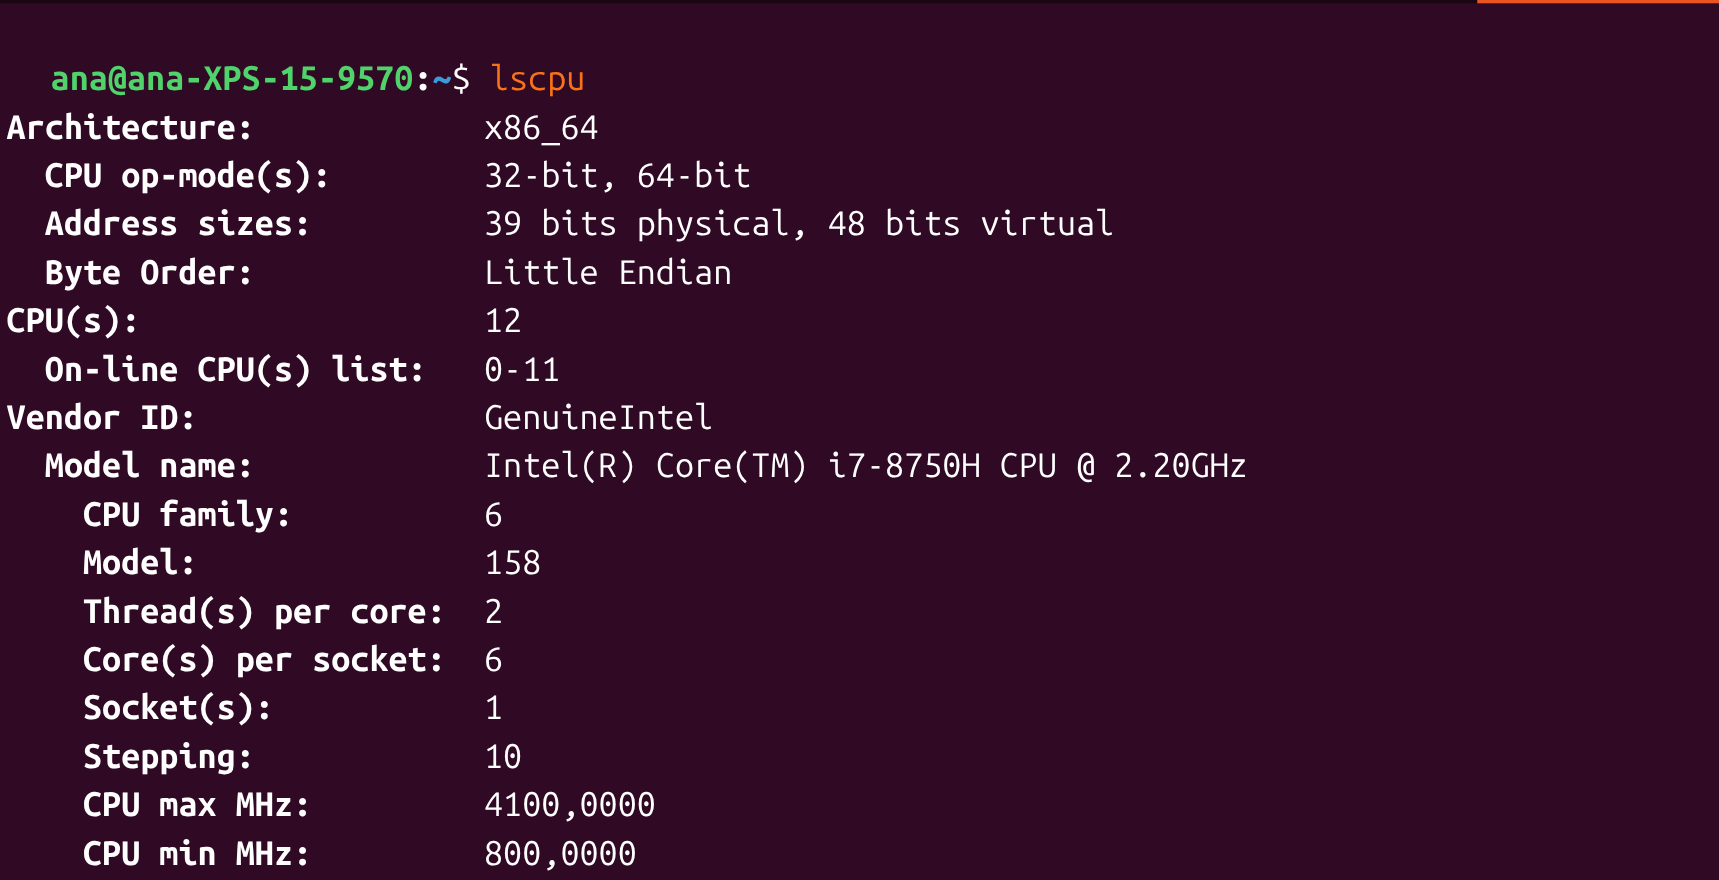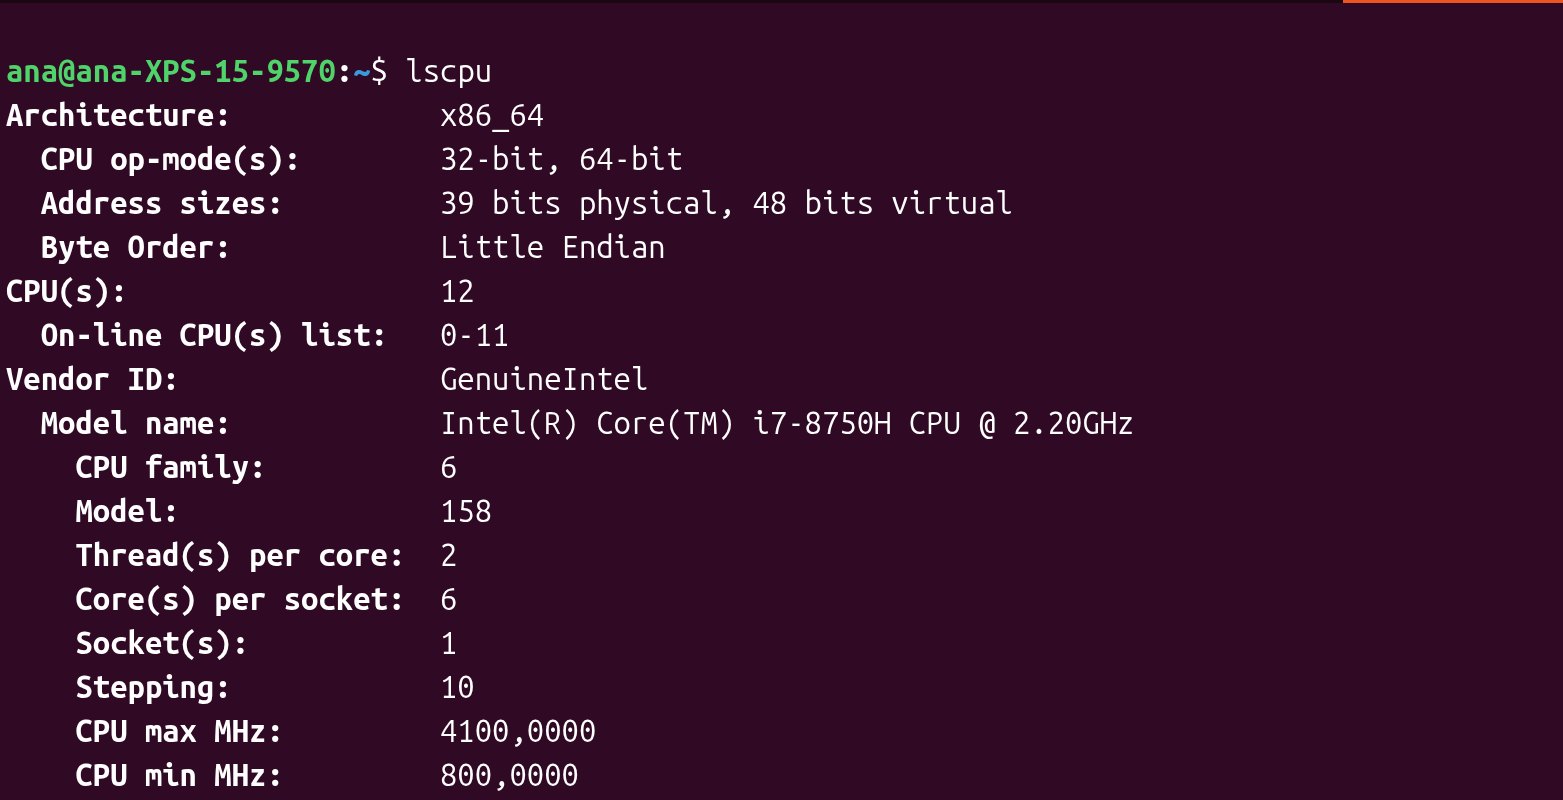"ana@ana-XPS-15-9570" .prompt-user { margin-left: none -> 40px }
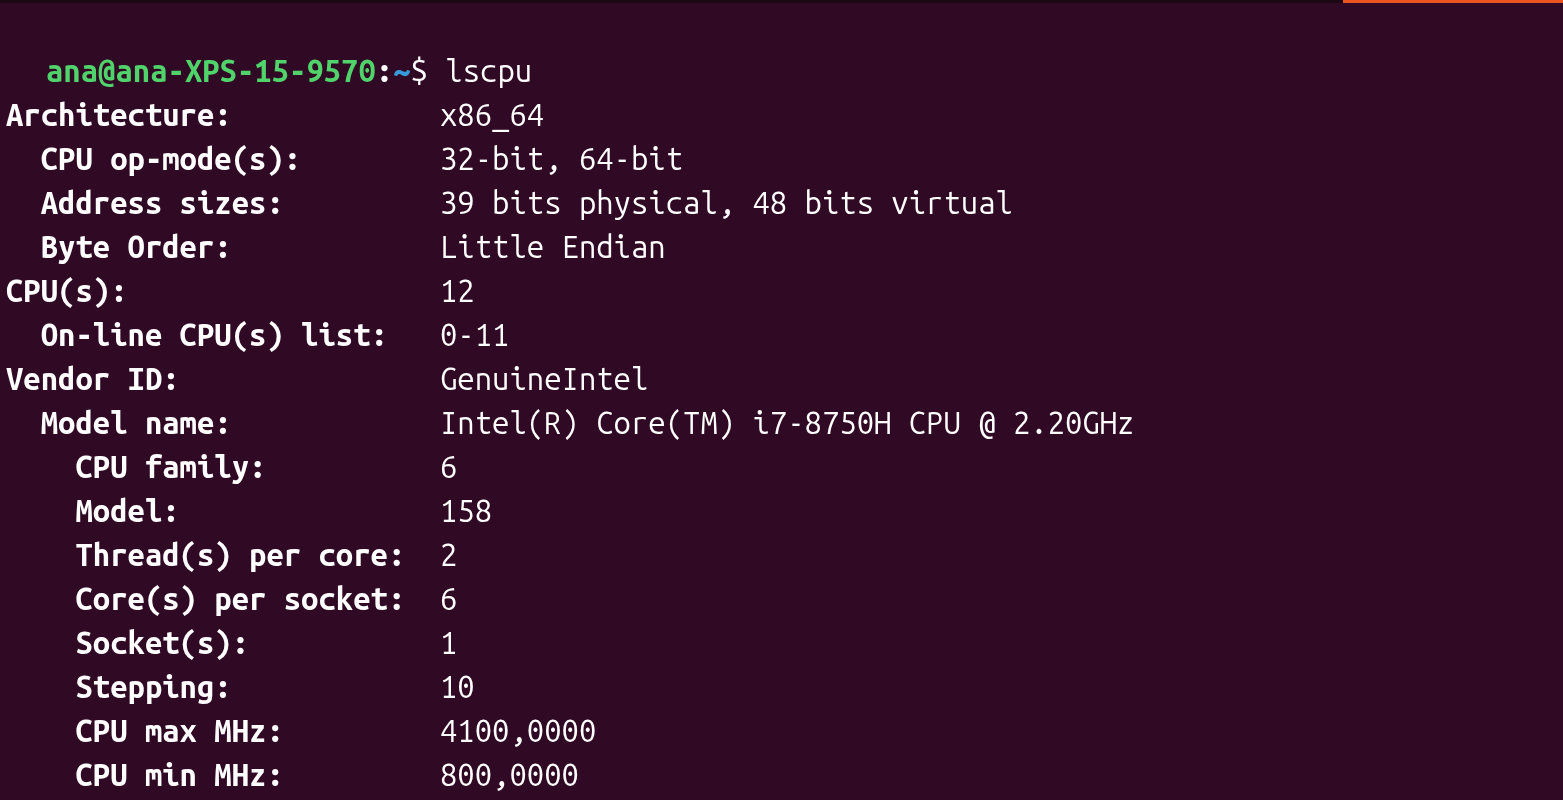"lscpu" .cmd { color: #ffffff -> #f97316 }
